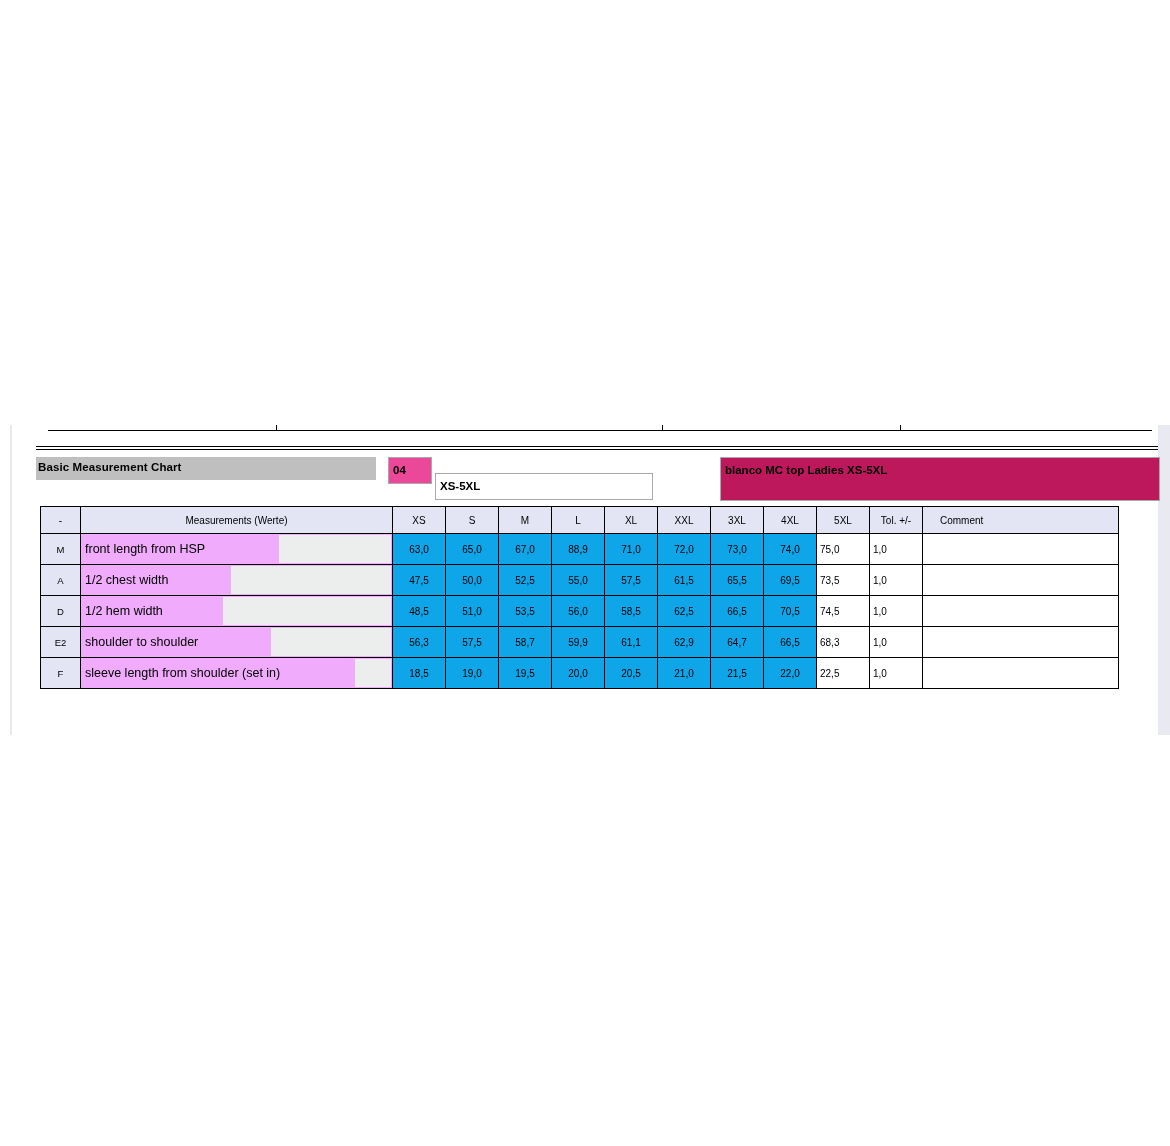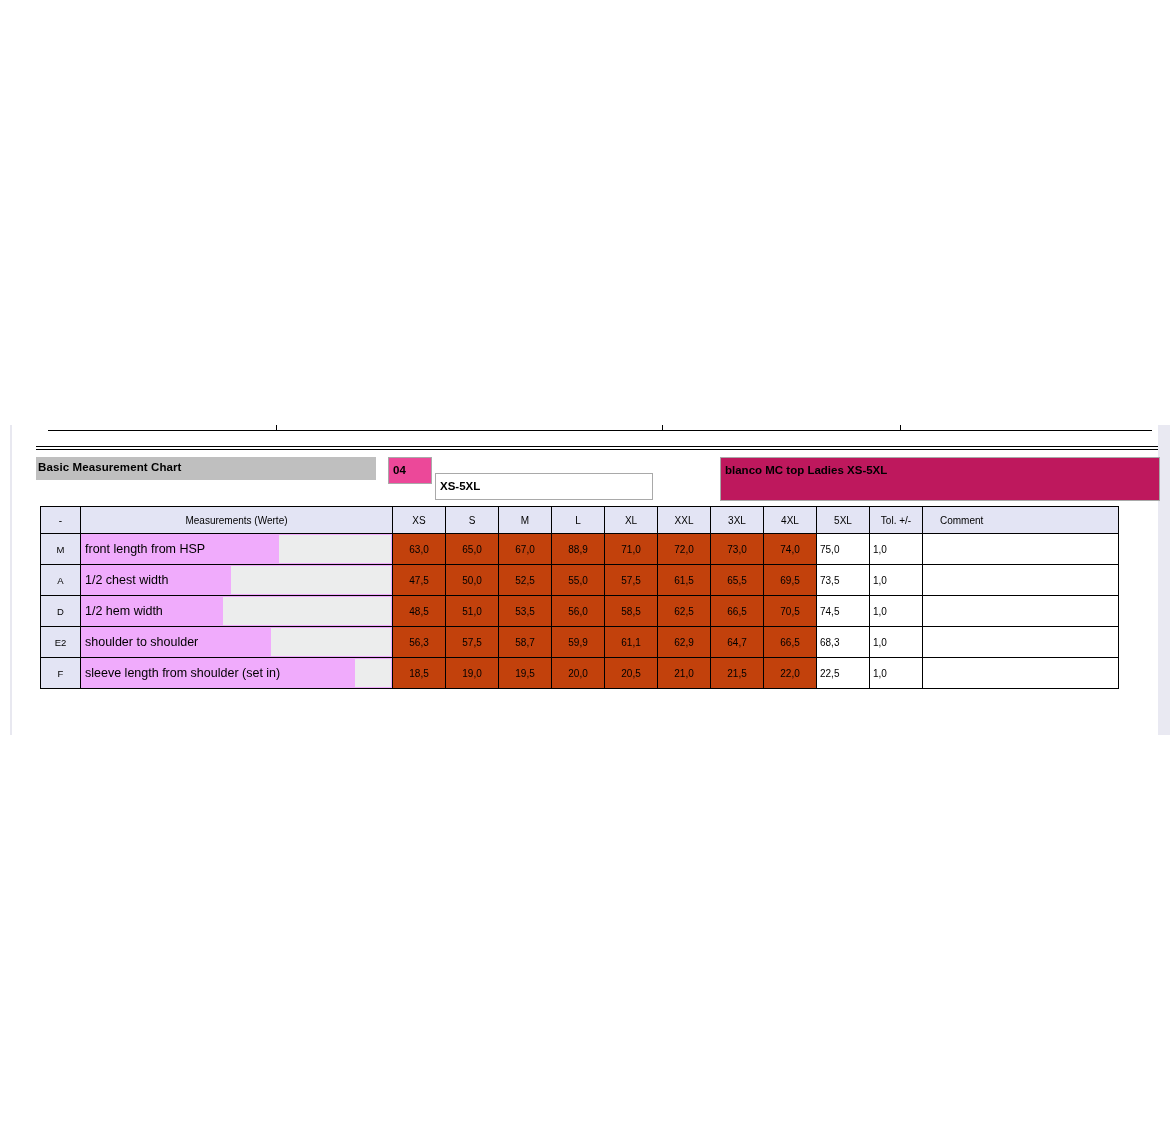"63,0" td.val-cell { background: #c2410c -> #0ea5e9 }
